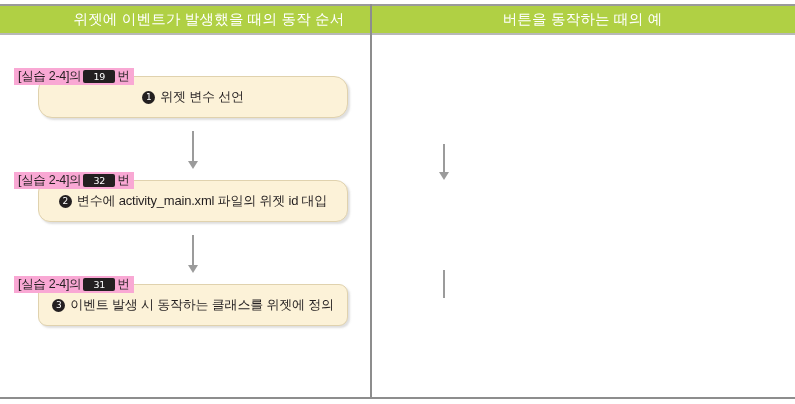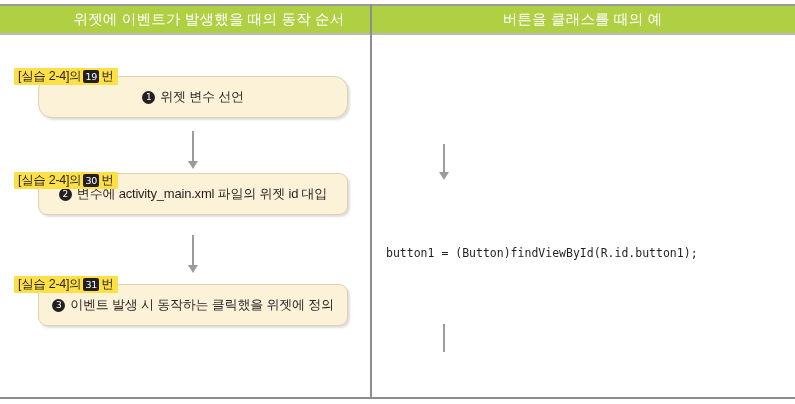"버튼을 클래스를 때의 예" div.header-cell { text: 클래스를 -> 동작하는 }
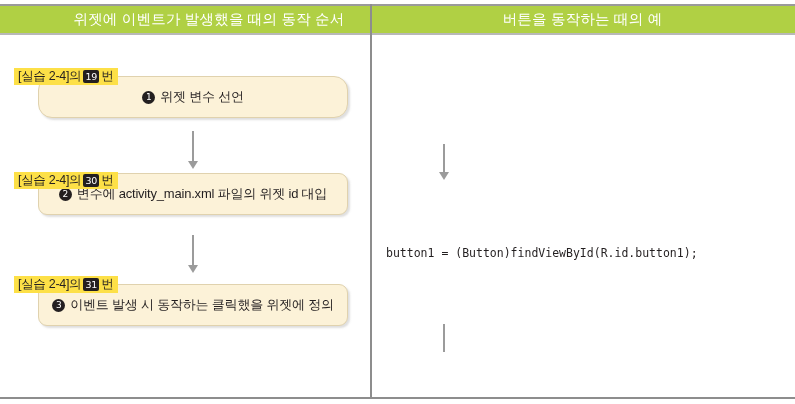"[실습 2-4]의" .step-label { background: #fde047 -> #f9a8d4 }
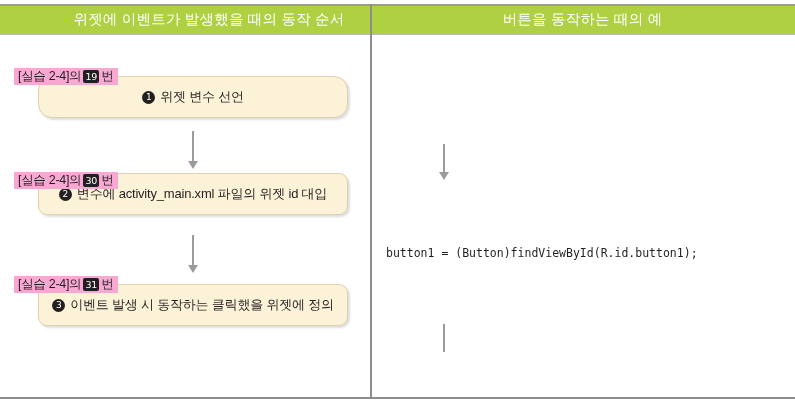"19" .num-badge { padding: 0 1px -> 0 9px }
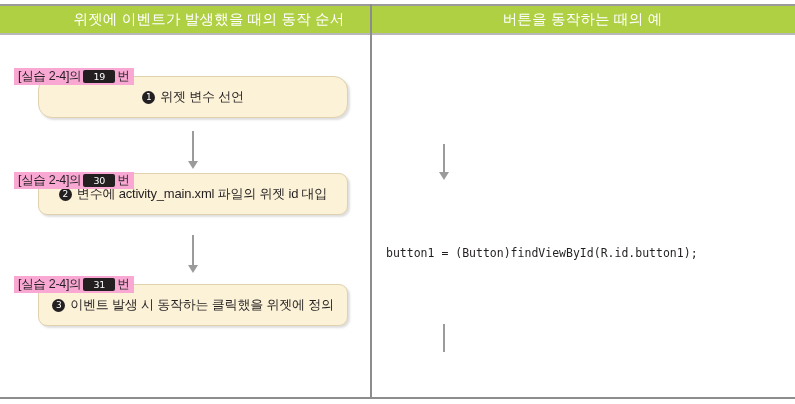"30" span.num-badge { text: 30 -> 32 }
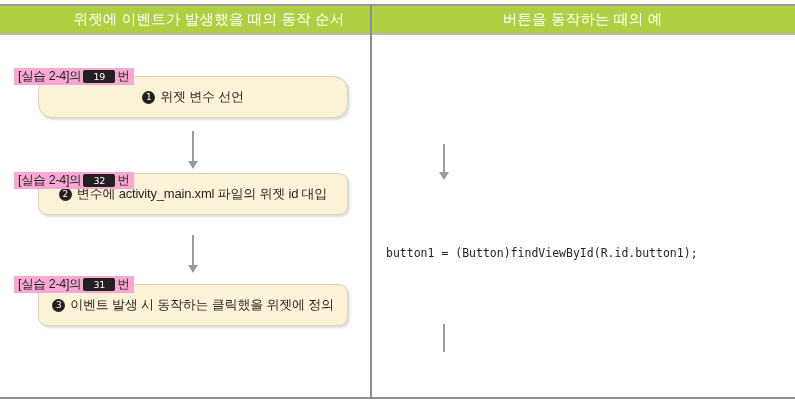"2 변수에 activity_main.xml 파일의 위젯" div.step-box { border-radius: none -> 12px; top: 3px -> 10px }
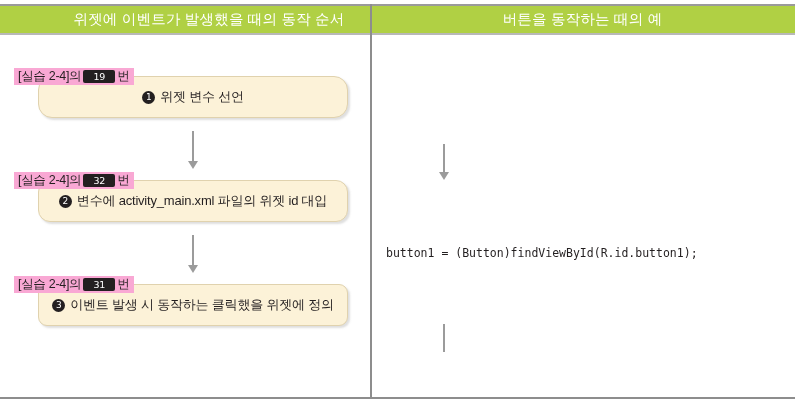"button1 =" div.code-line { html: <div>button1 = (Button)findViewById(R.id.button1);</div> -> none }
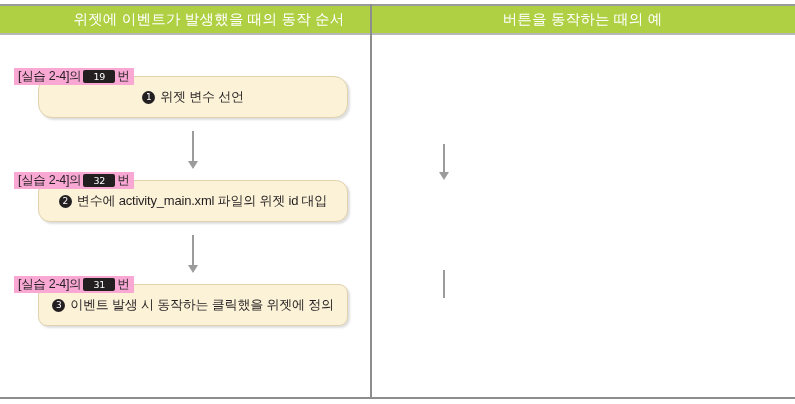"이벤트 발생 시 동작하는 클릭했을" span { text: 클릭했을 -> 클래스를 }
